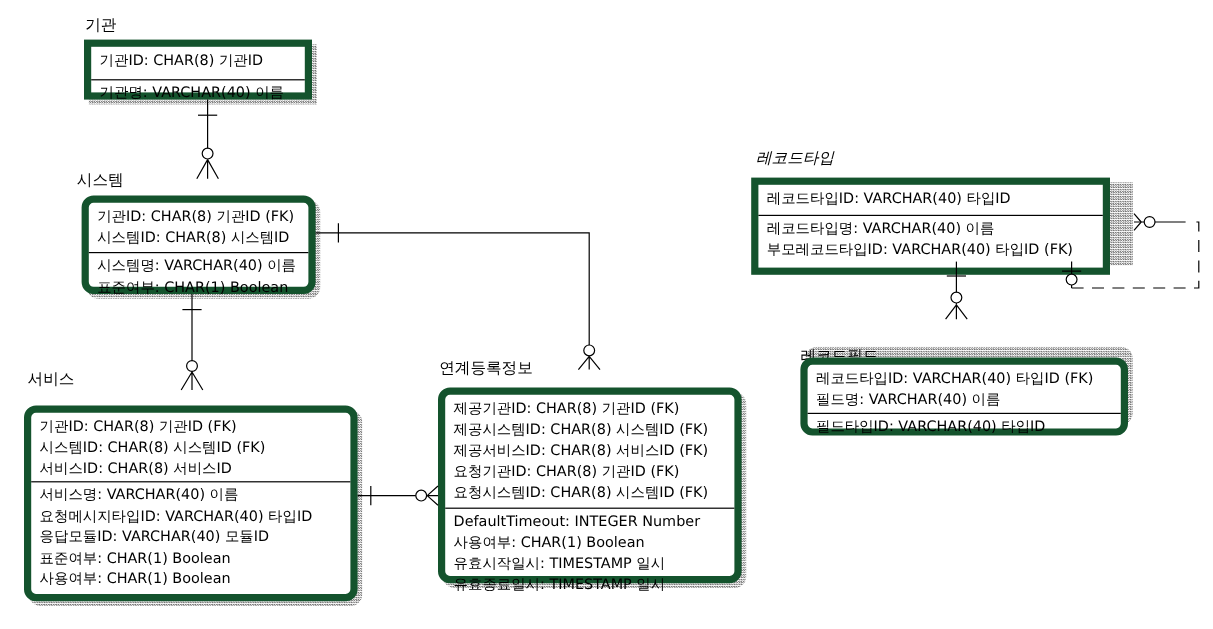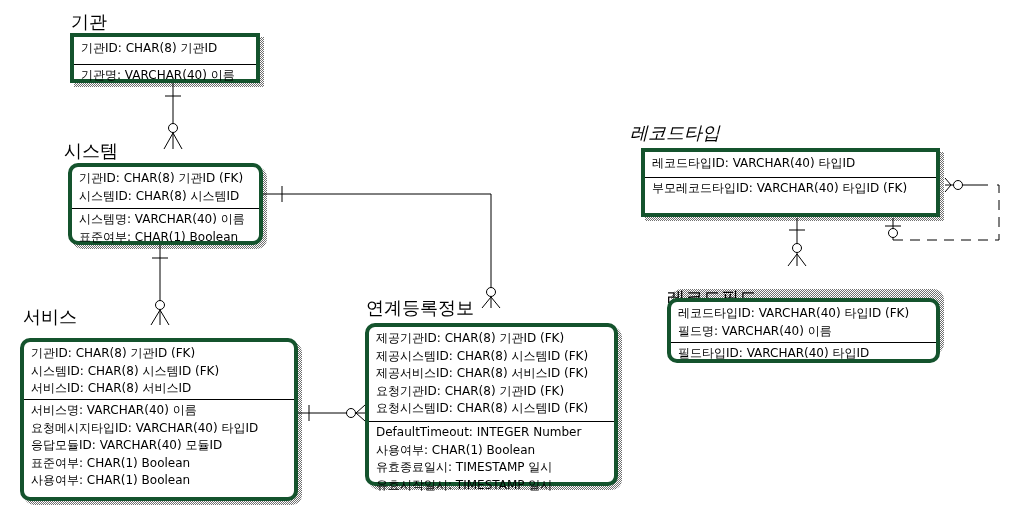"기관" .etitle { font-size: 18px -> 13px }
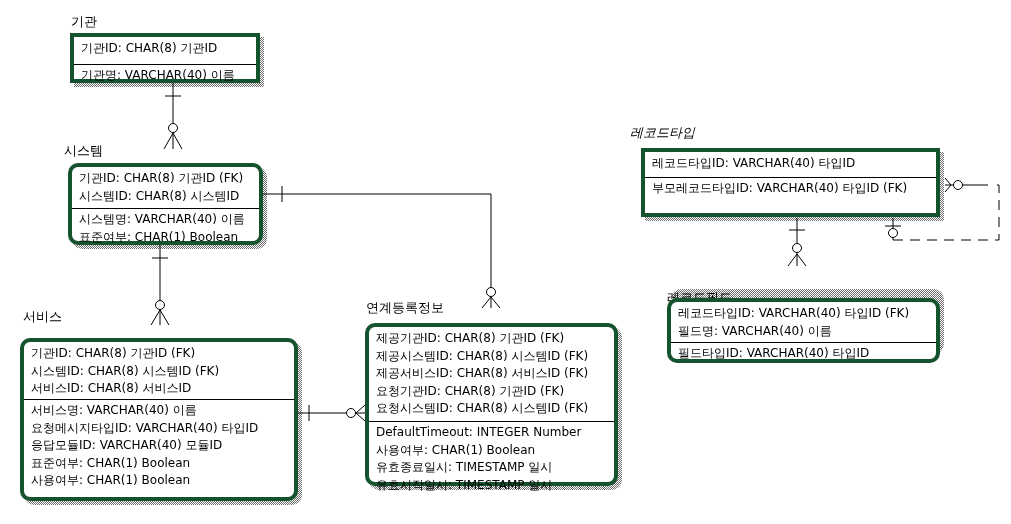"기관ID: CHAR(8) 기관ID" .entity { border: 4px solid #14532d -> 6px solid #14532d }
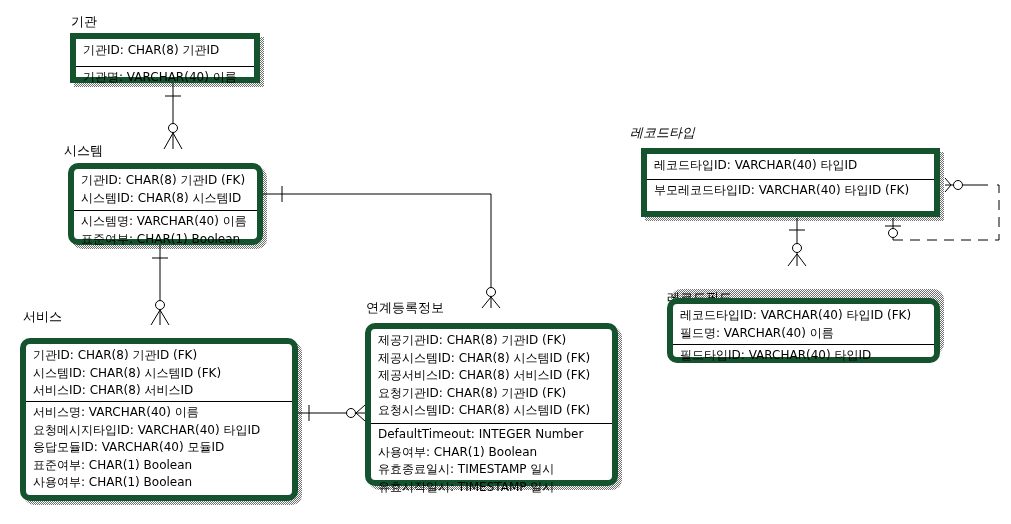"레코드타입ID: VARCHAR(40) 타입ID" div.entity { height: 69px -> 81px; left: 641px -> 626px }
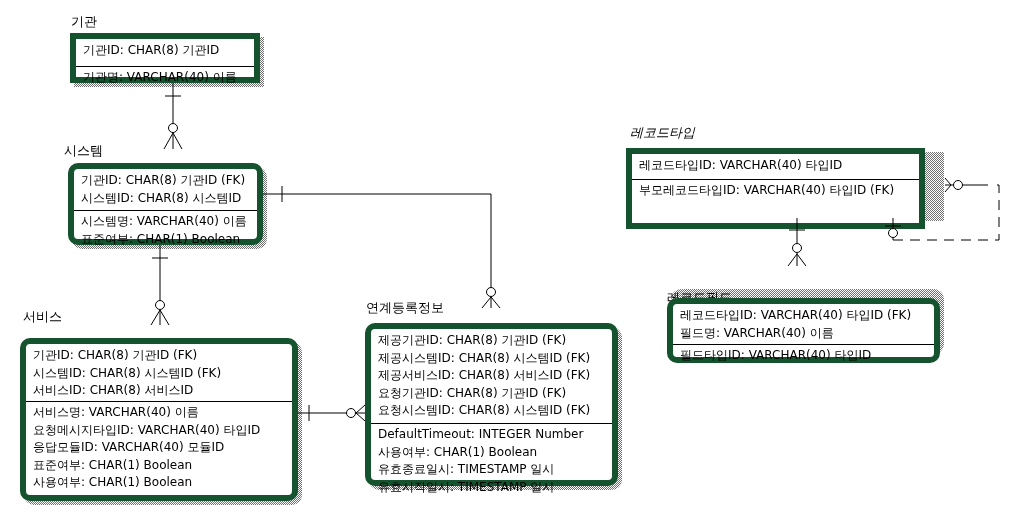"레코드타입명: VARCHAR(40) 이름" div { html: none -> <div>레코드타입명: VARCHAR(40) 이름</div> }
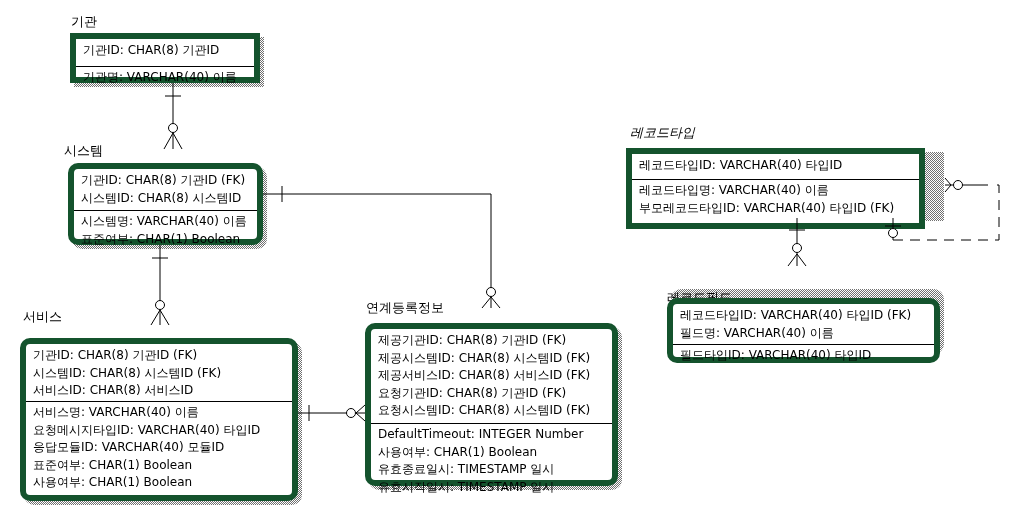"유효종료일시: TIMESTAMP 일시" div { order: before "유효시작일시: TIMESTAMP 일시" -> after "유효시작일시: TIMESTAMP 일시" }
